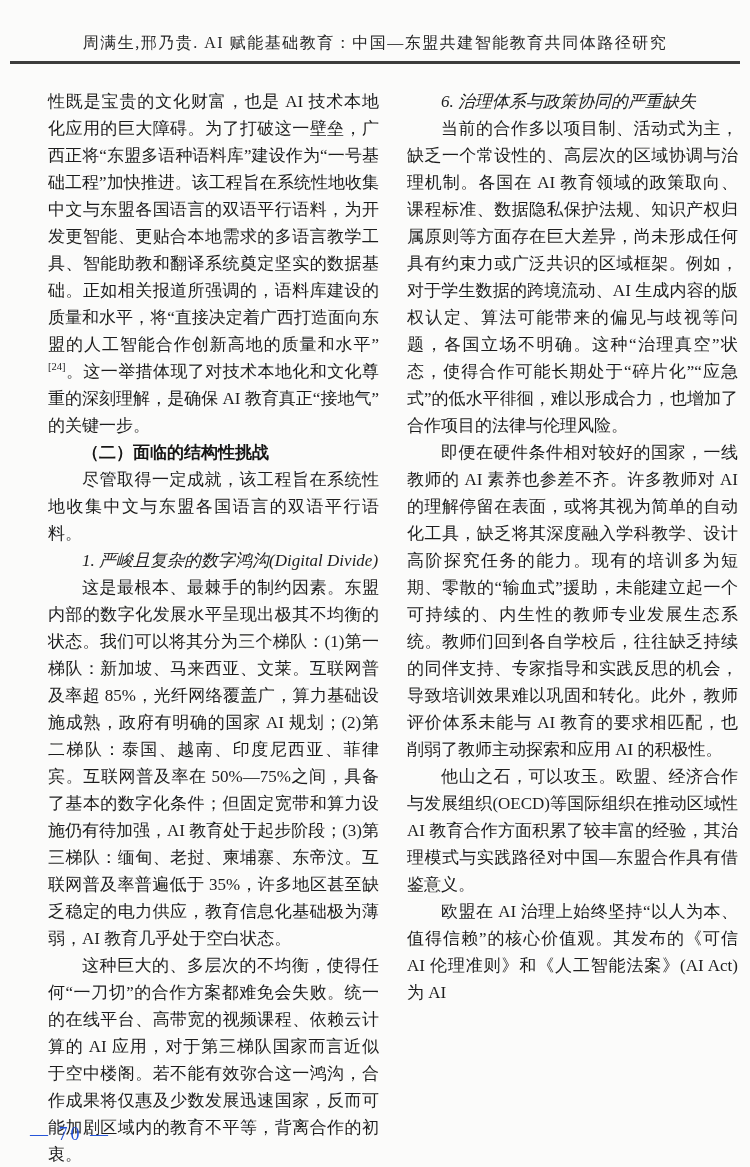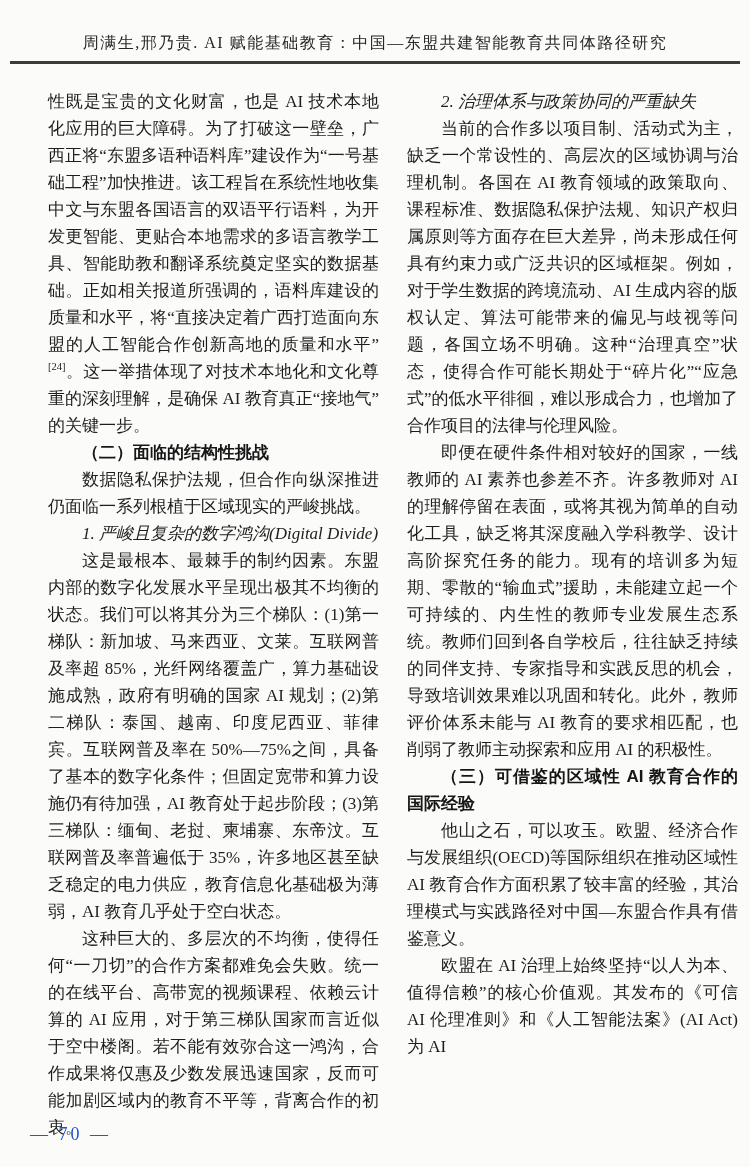"2. 治理体系与政策协同的严重缺失" p.subheading { text: 2 -> 6 }
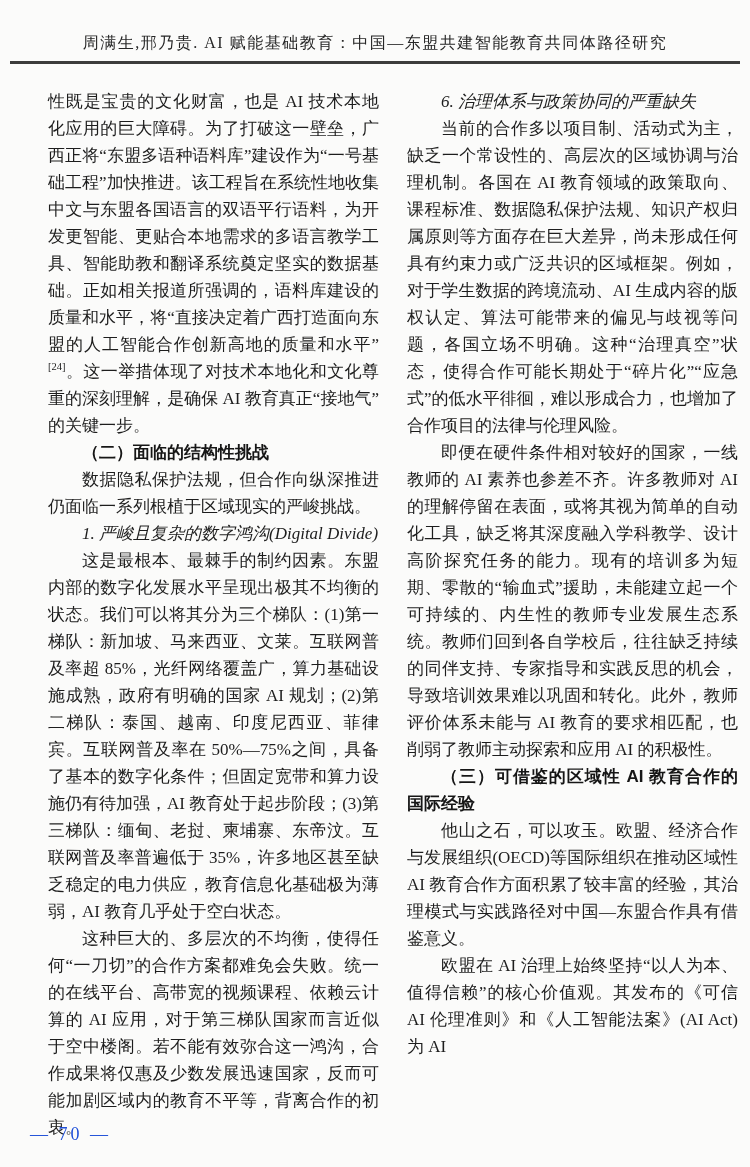"数据隐私保护法规，但合作向纵深推进仍面临一系列根植于区域现实的严峻挑战。" p.para { text: 数据隐私保护法规，但合作向纵深推进仍面临一系列根植于区域现实的严峻挑战 -> 尽管取得一定成就，该工程旨在系统性地收集中文与东盟各国语言的双语平行语料 }
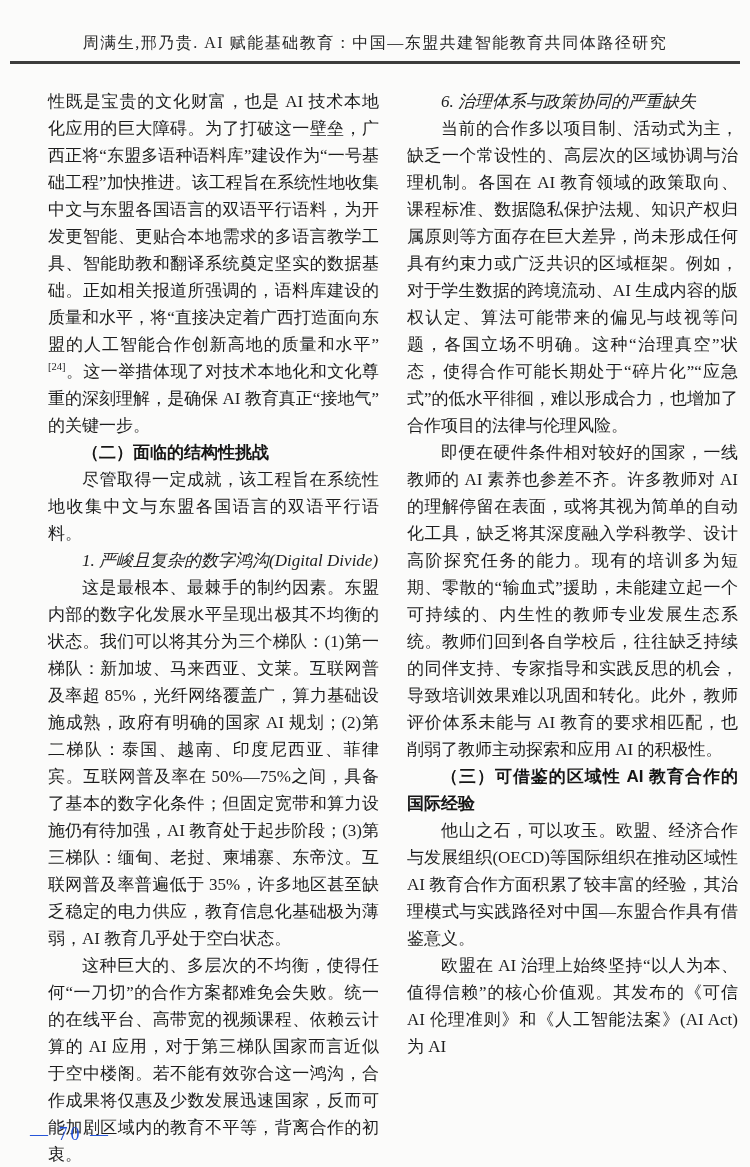"（三）可借鉴的区域性 AI 教育合作的国际经验" p.heading { html: <p>（三）可借鉴的区域性 AI 教育合作的国际经验</p> -> none }
